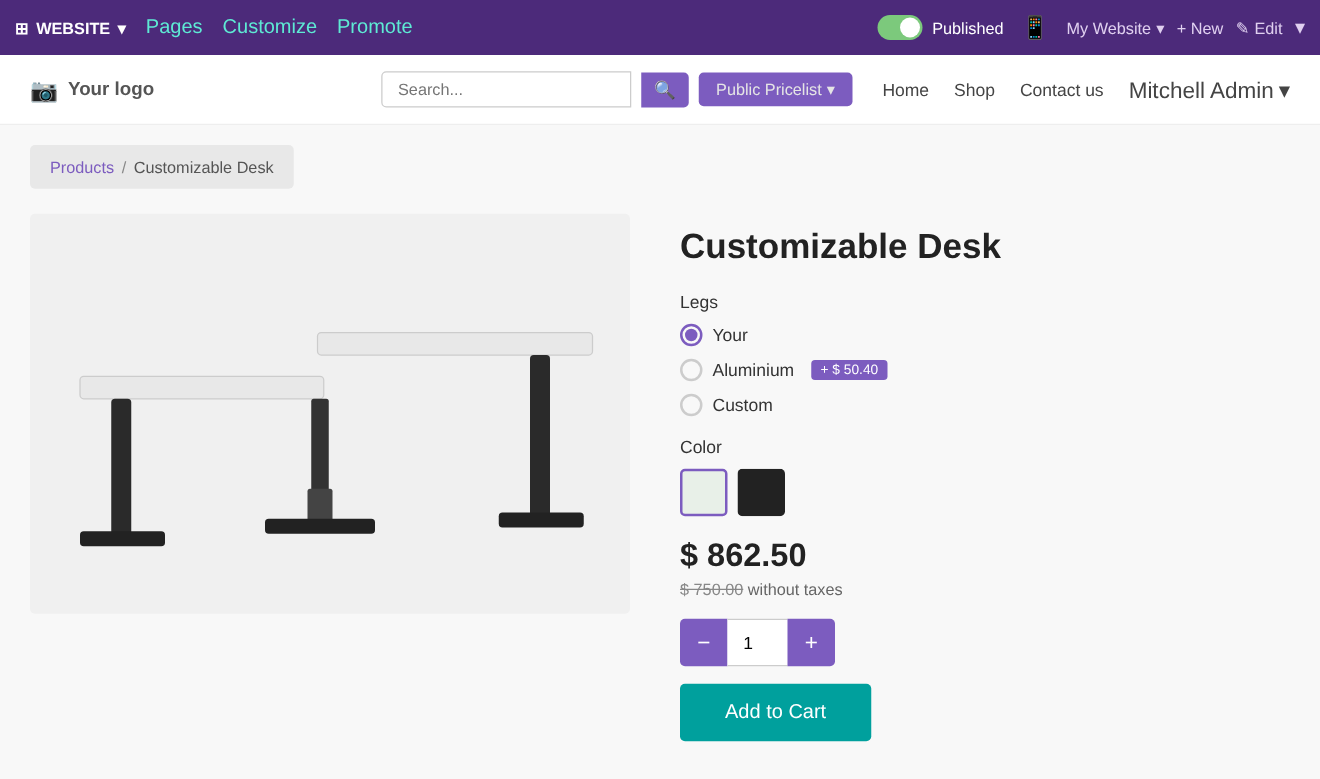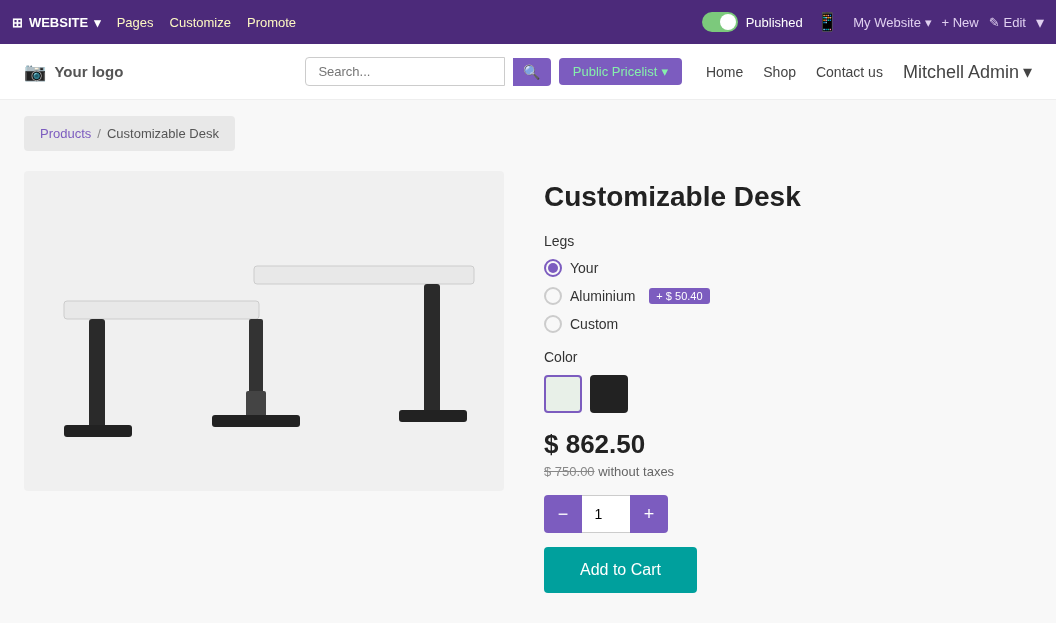"Pages" .admin-bar-link { color: #fef9c3 -> #5eead4; font-size: 13px -> 16px }
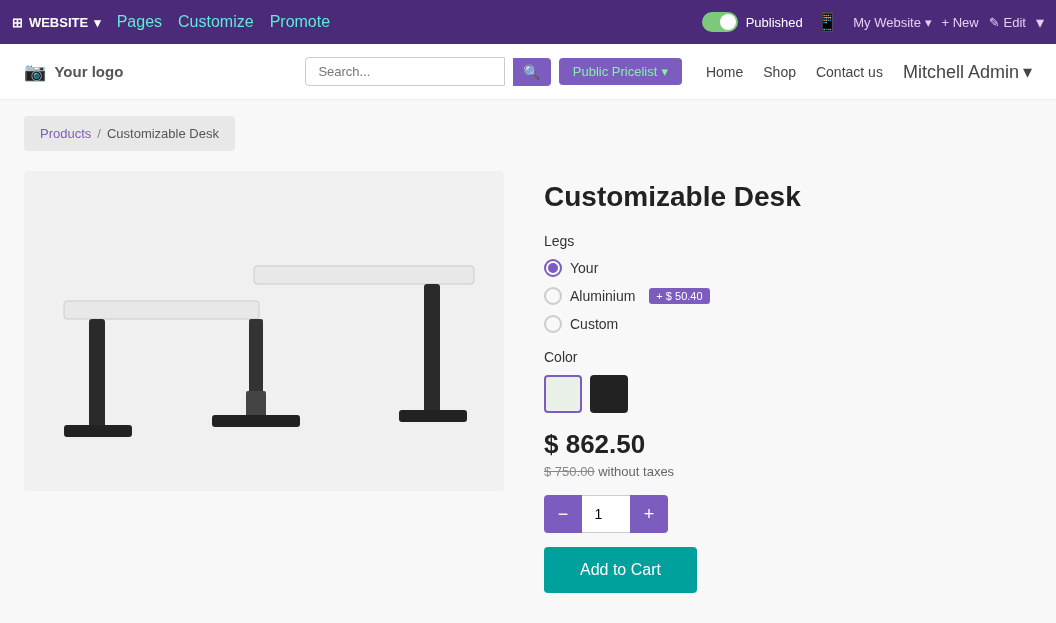"Public Pricelist" button { color: #86efac -> #e5e5e5 }
